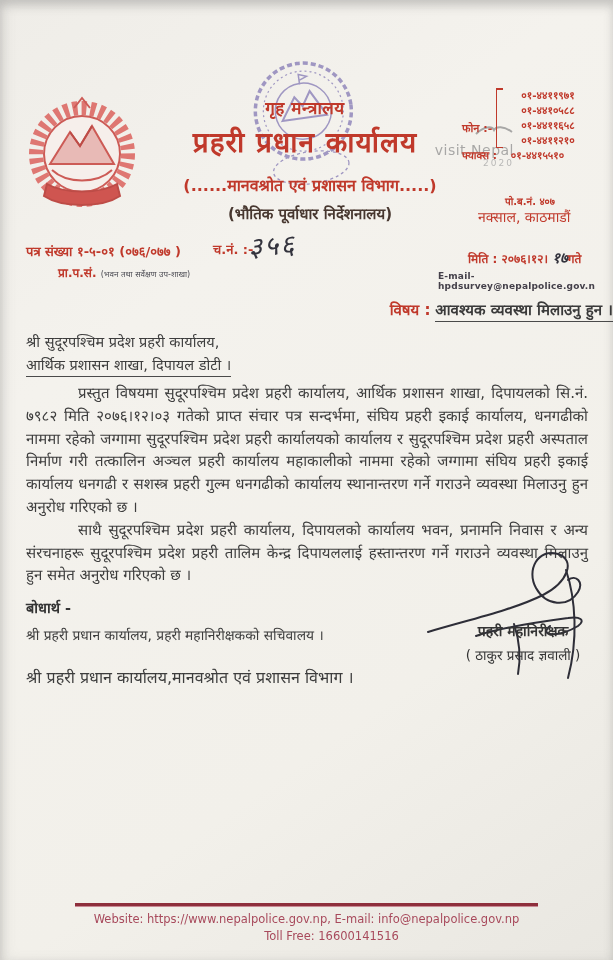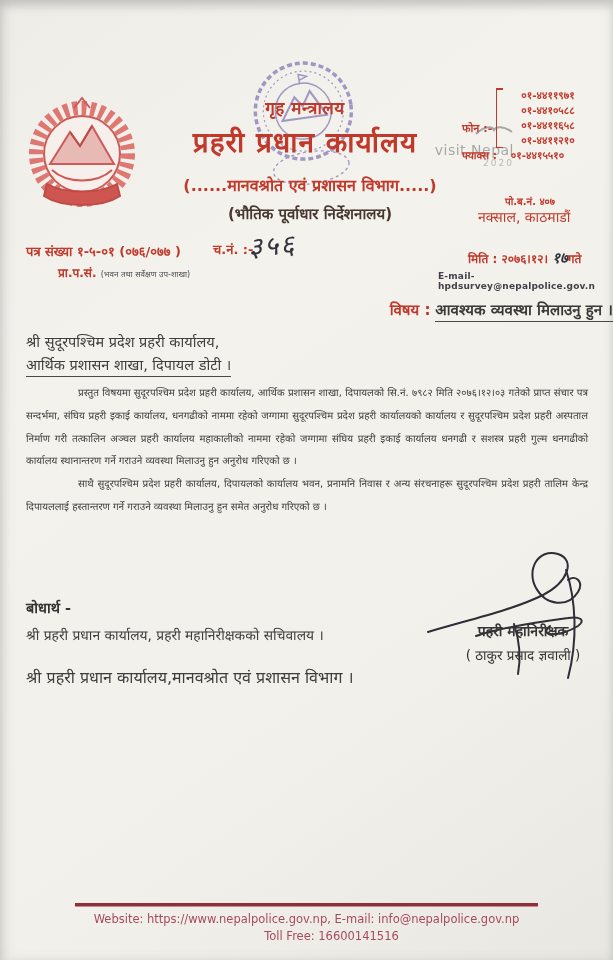"प्रस्तुत विषयमा सुदूरपश्चिम प्रदेश" .body-text { font-size: 10px -> 15px }
